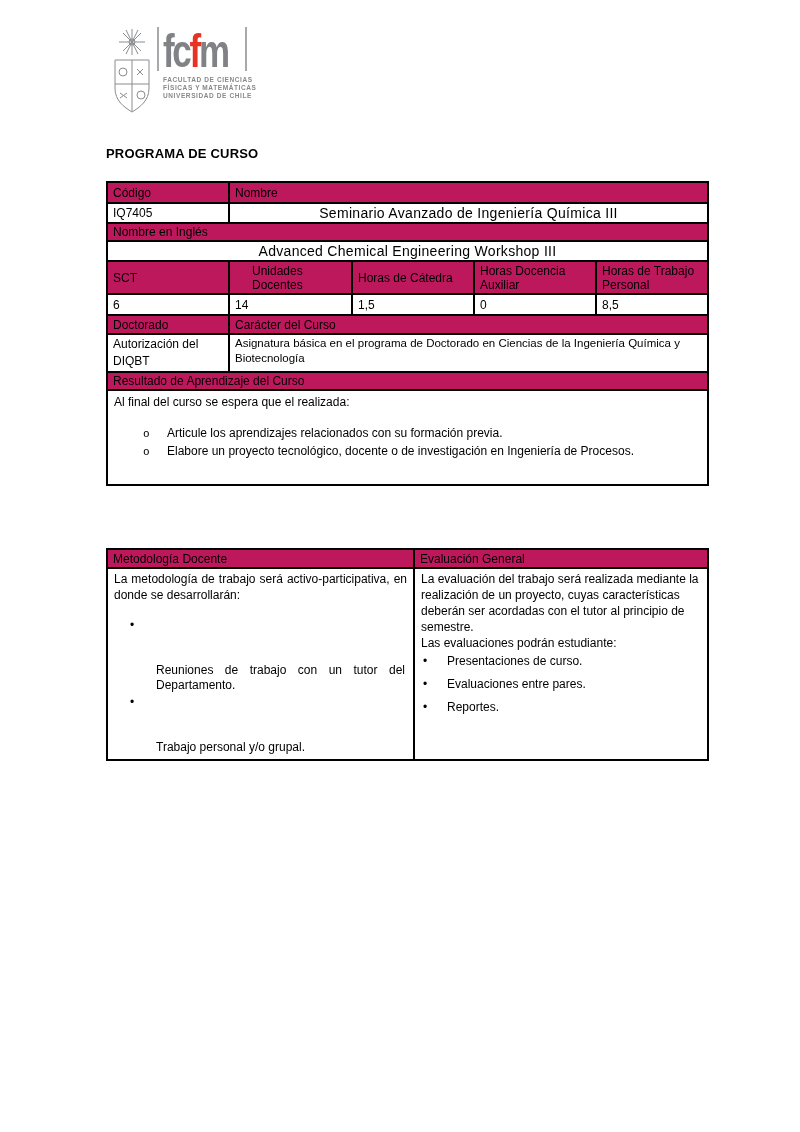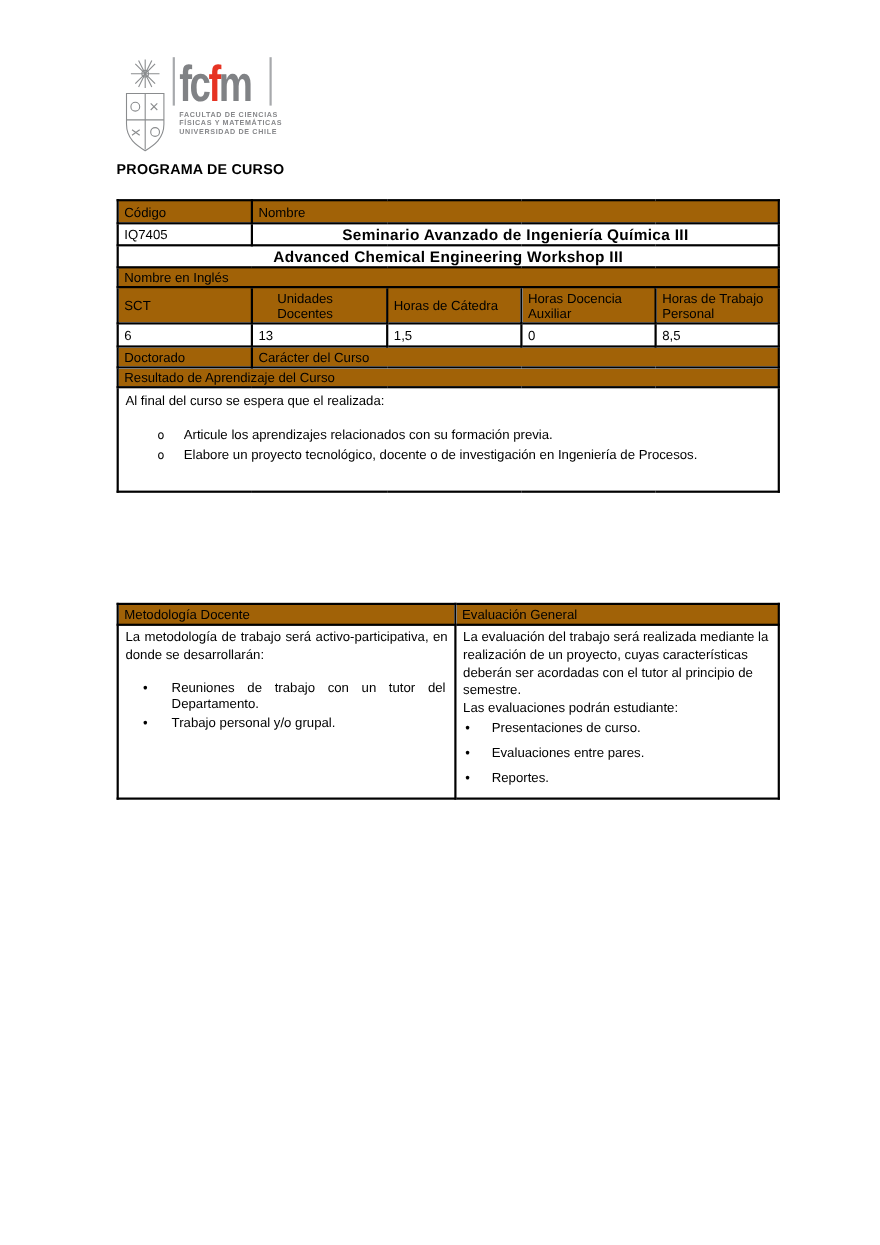"fcfm" .logo { top: 52px -> 27px }
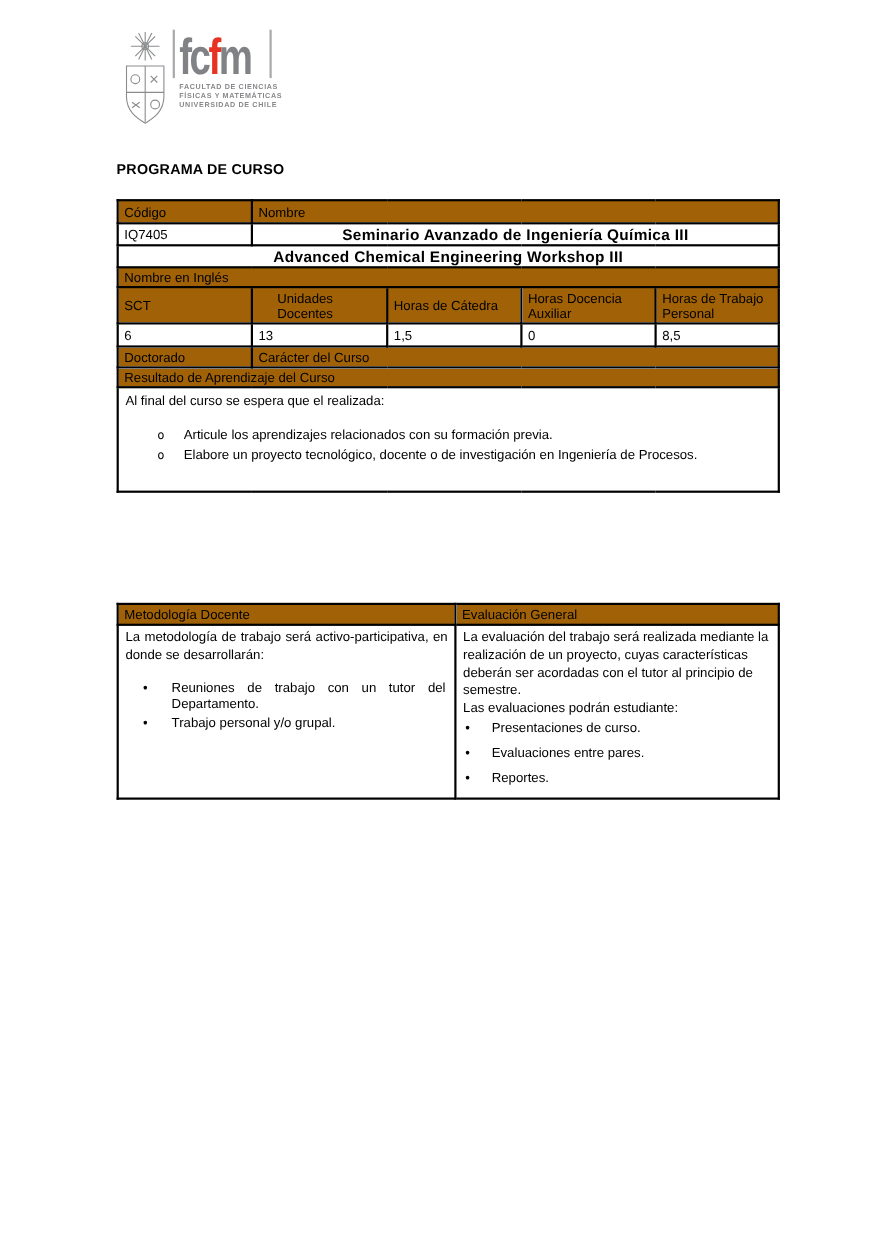"Código" .gray { background: #a16207 -> #be185d }
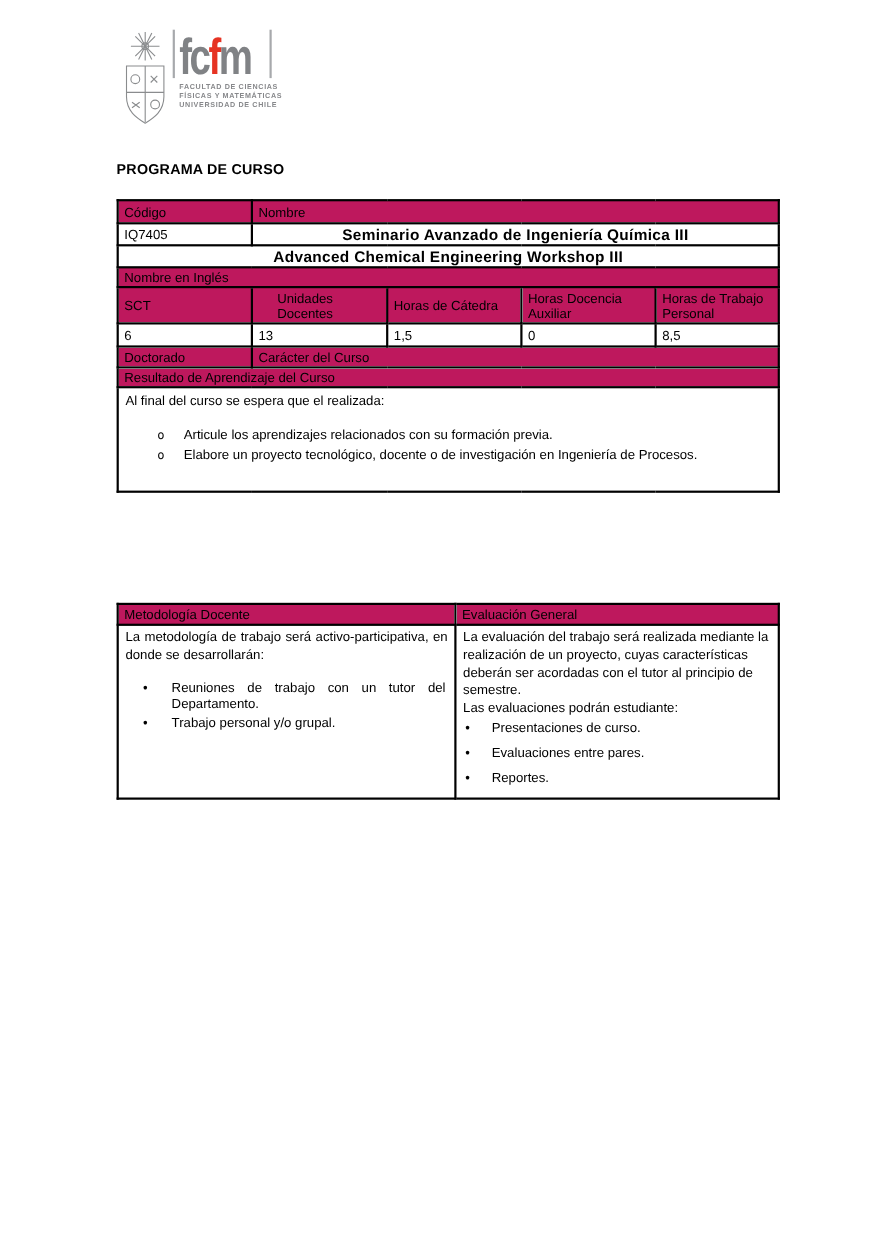"Seminario Avanzado de Ingeniería Química" .course-name { font-weight: bold -> normal }
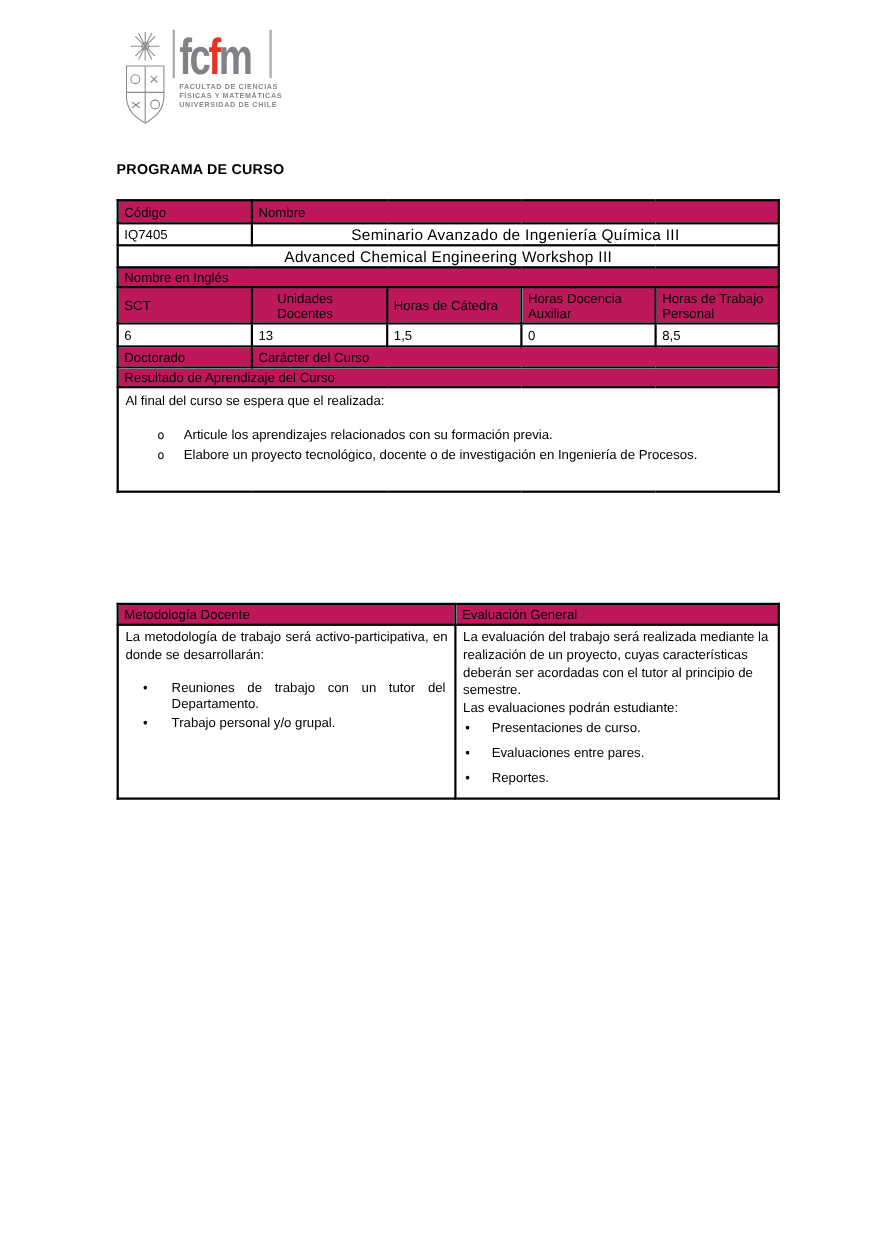"Advanced Chemical Engineering Workshop" tr { order: before "Nombre en Inglés" -> after "Nombre en Inglés" }
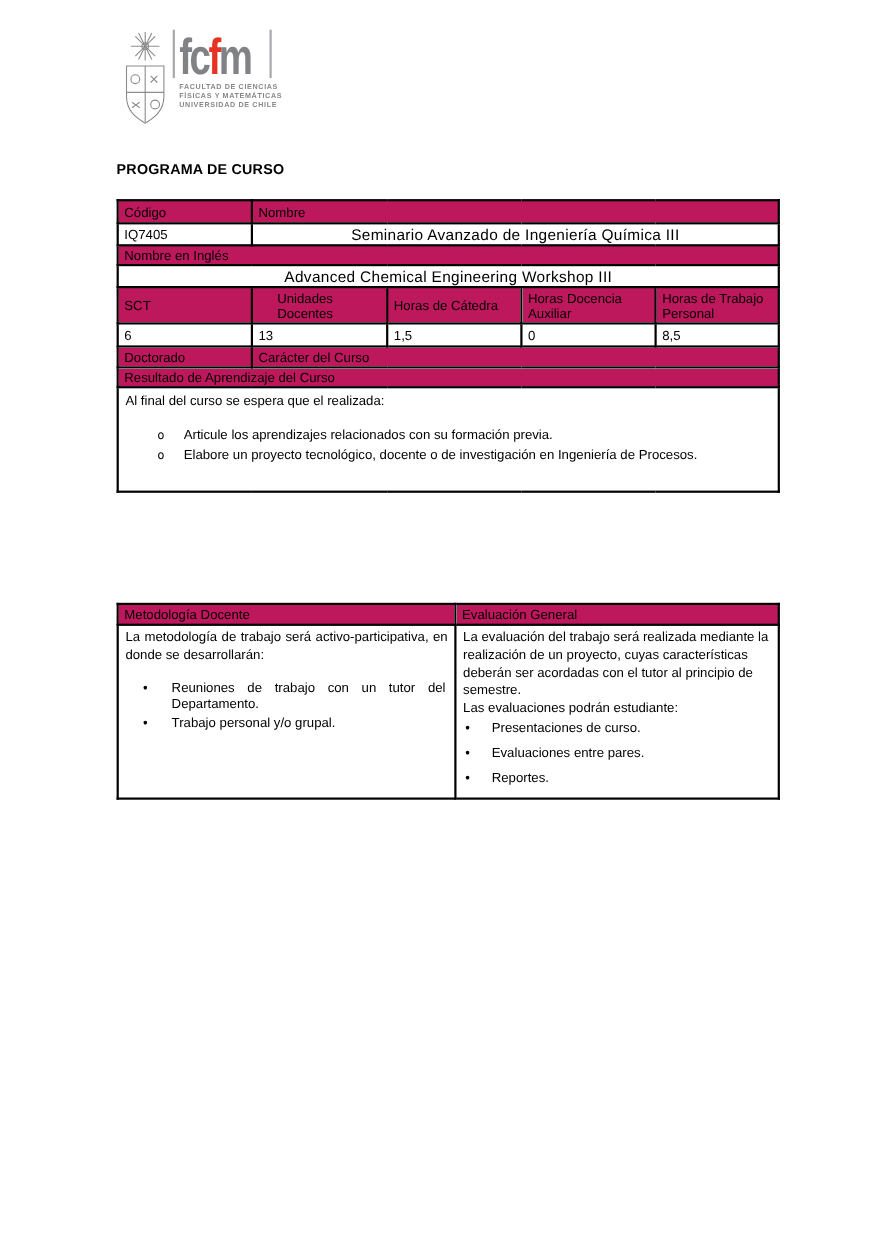"13" td.center { text: 13 -> 14 }
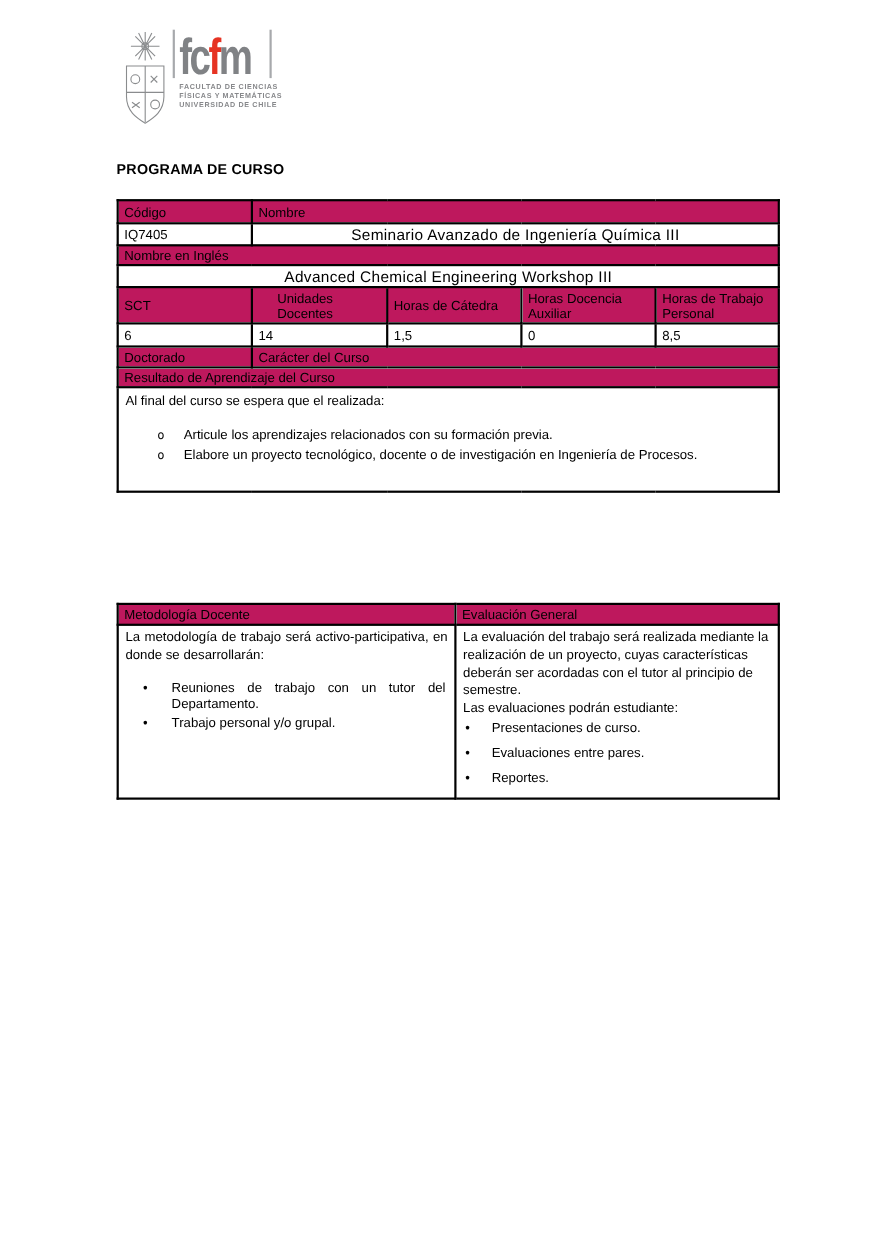"Autorización del DIQBT" tr { html: none -> <tr> <td>Autorización del DIQBT</td> <td>Asignatura básica en el programa de Doctorado en Ciencias de la Ingeniería Química y Biotecnología</td> </tr> }
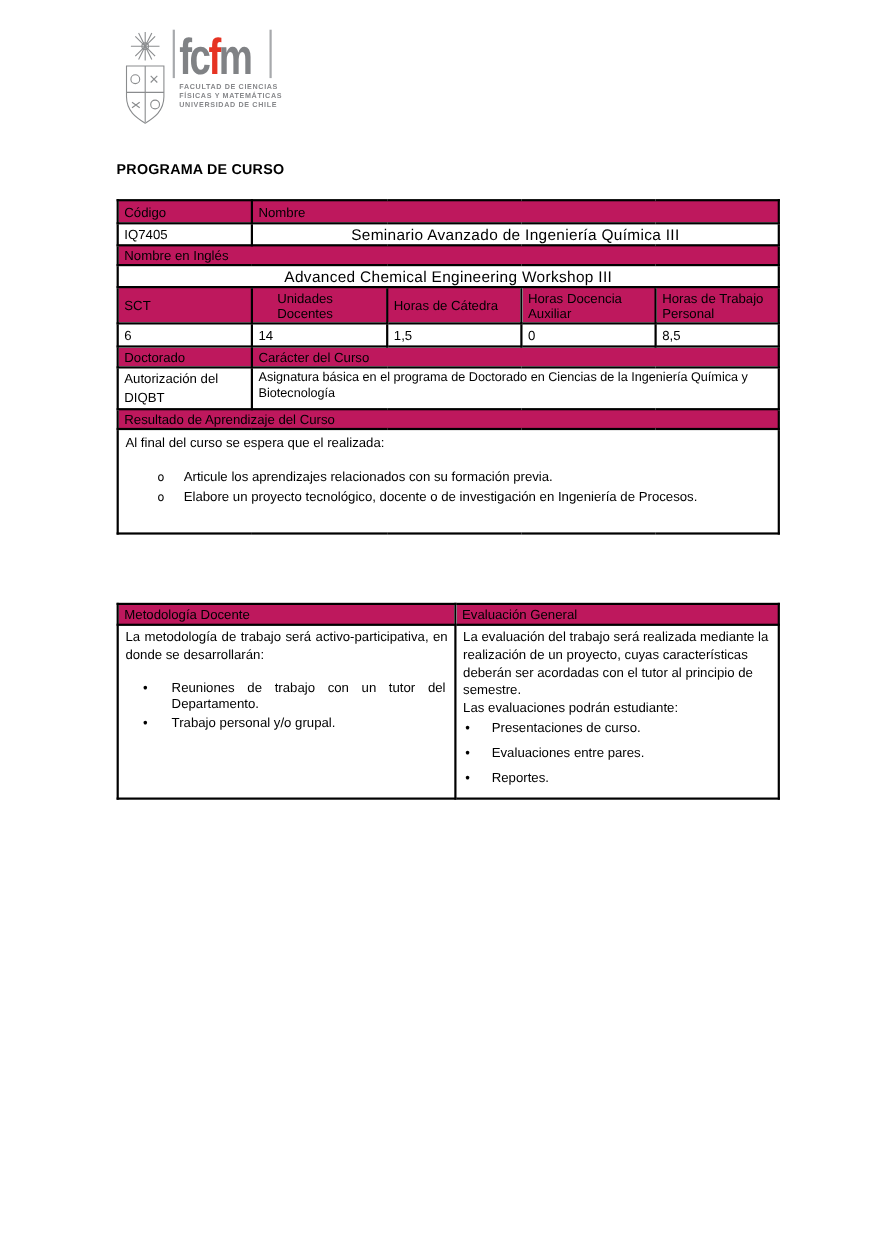"Reuniones de trabajo con un" .met-list .bullet-text { margin-top: none -> 45px }
